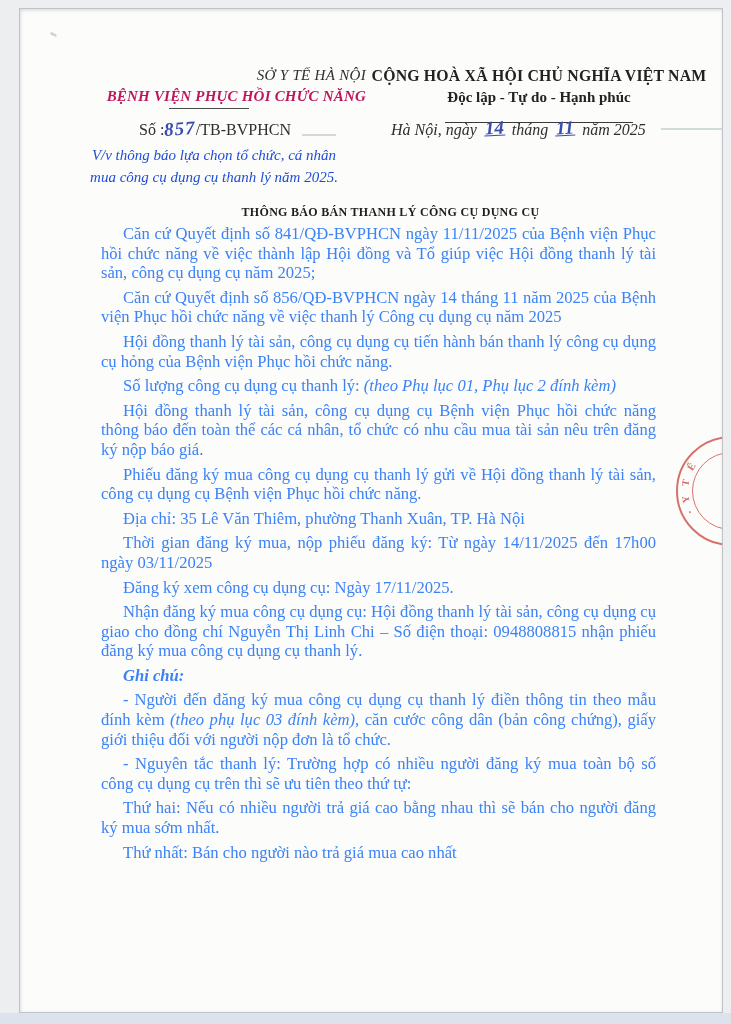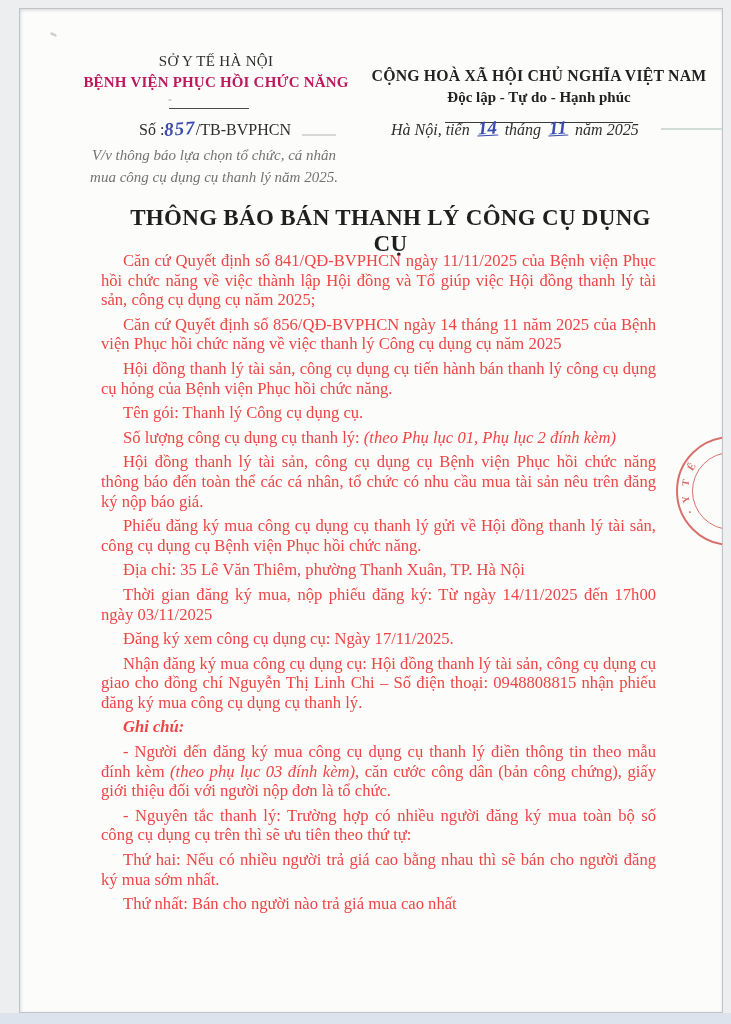"SỞ Y TẾ HÀ NỘI" .hdr-left { font-style: none -> italic; text-align: center -> right; top: 44px -> 58px }
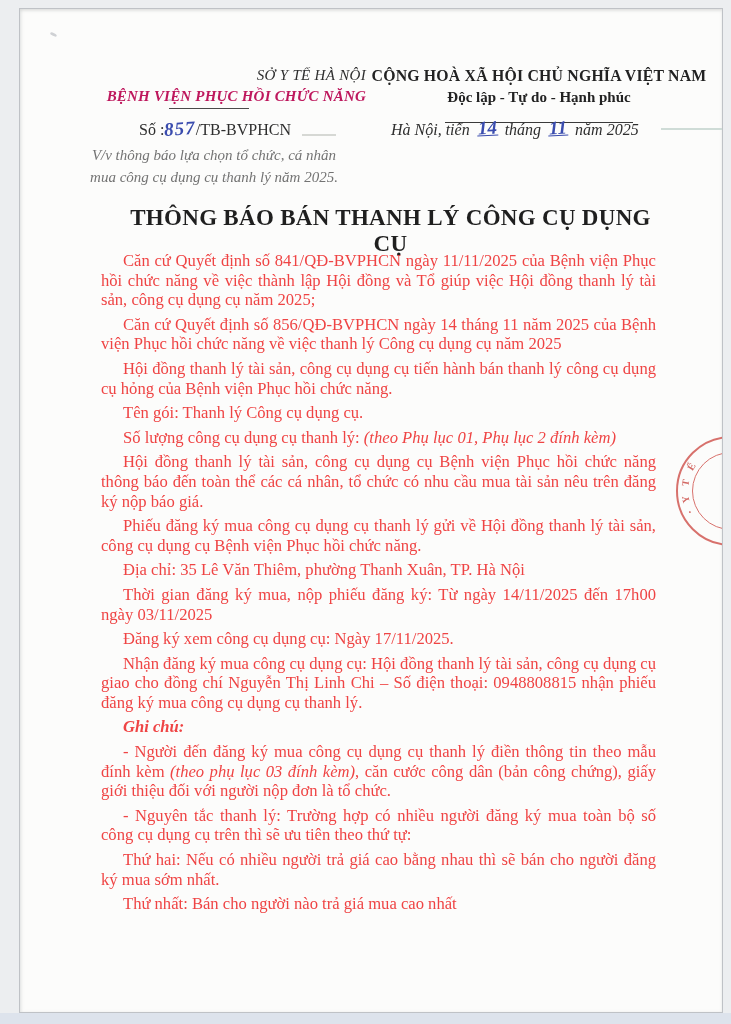"Hà Nội, tiến" span { text: tiến -> ngày }
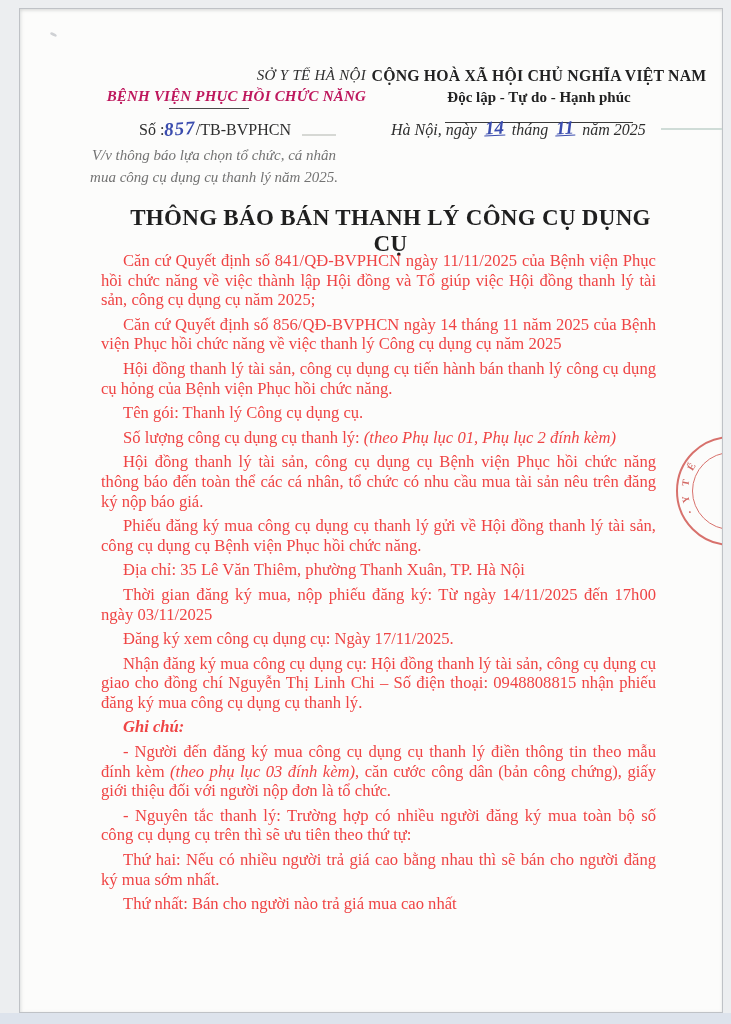"V/v thông báo lựa chọn" .subject { color: #737373 -> #1d4ed8 }
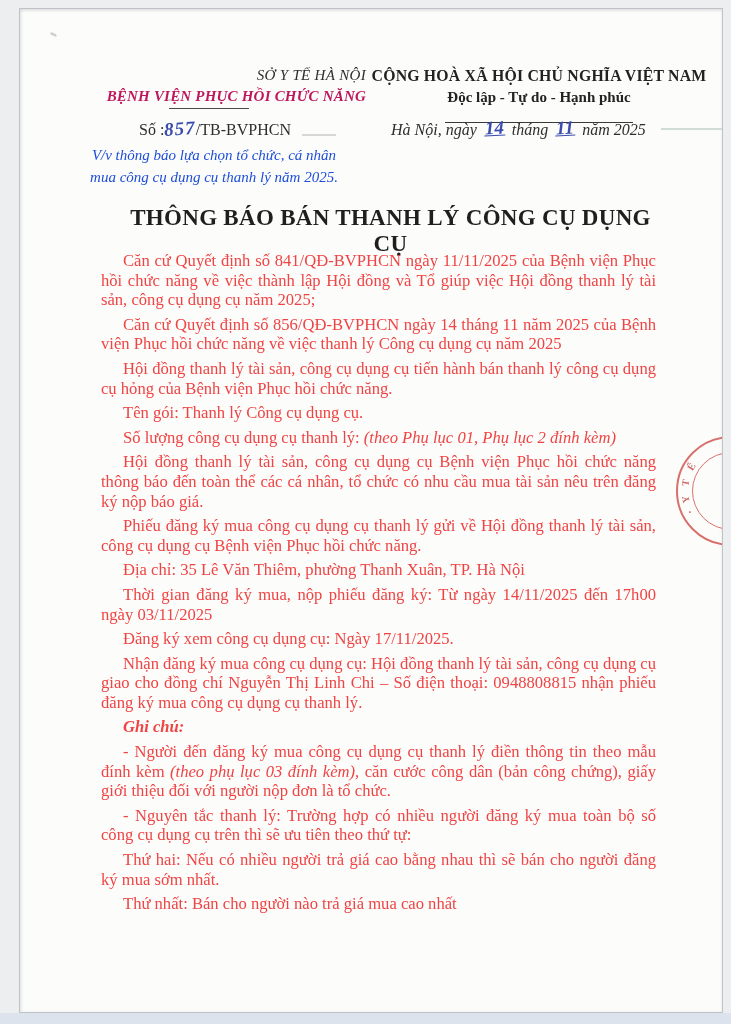"THÔNG BÁO BÁN THANH LÝ" .title { font-size: 23px -> 12px }
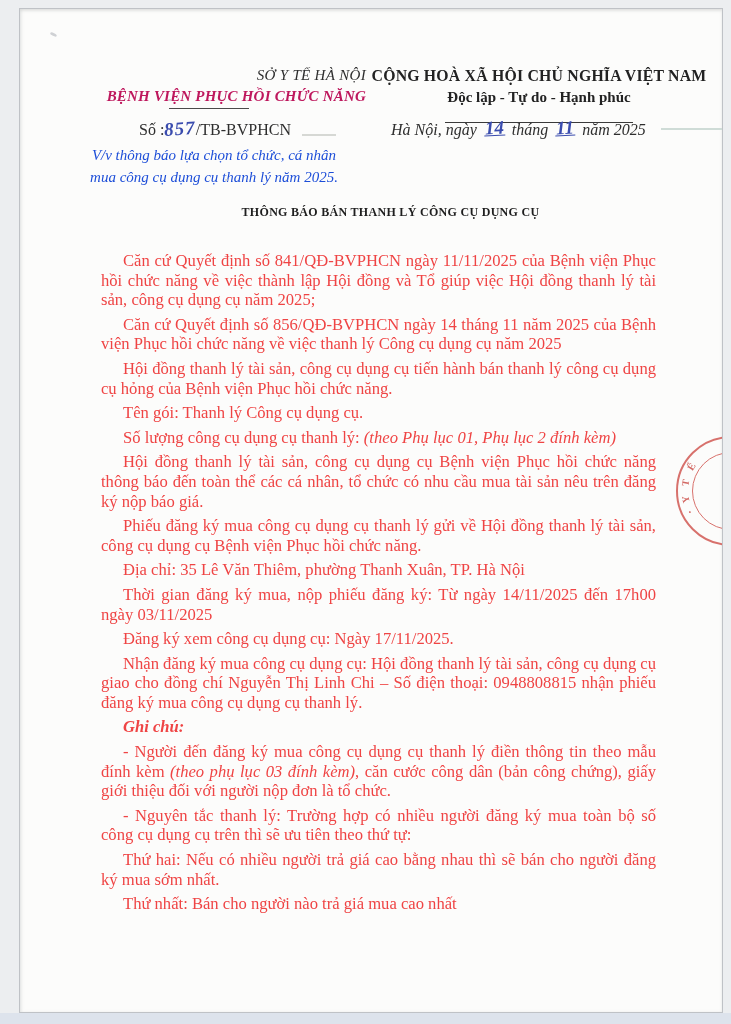"Căn cứ Quyết định số" .body-col { color: #ef4444 -> #3b82f6; top: 242px -> 215px }
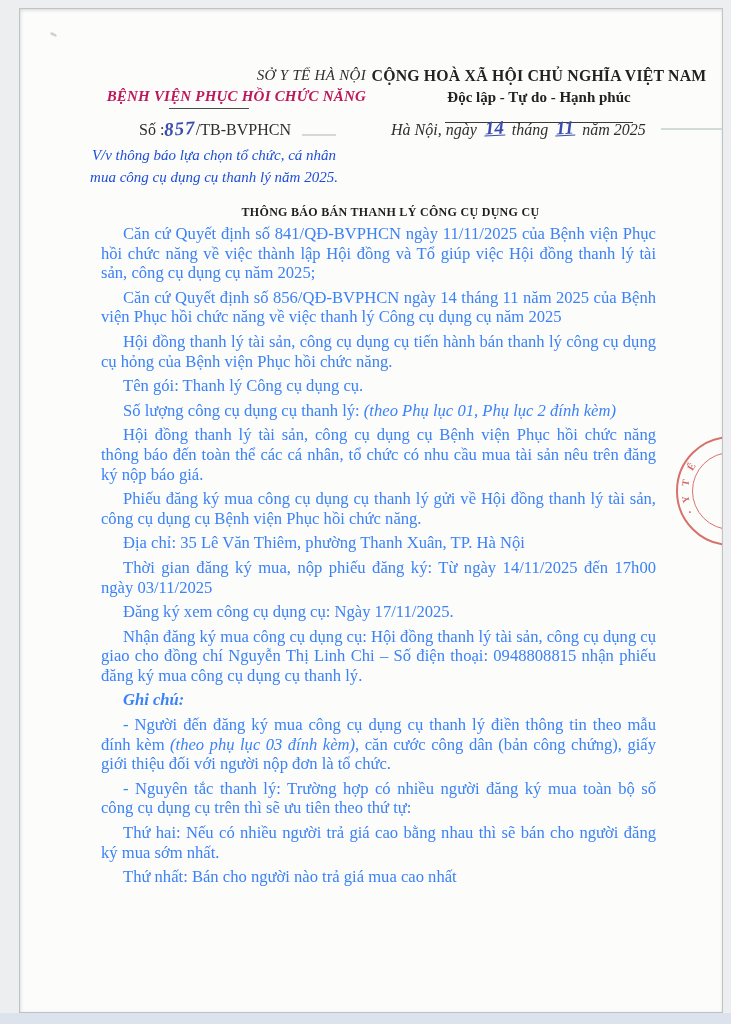"Tên gói: Thanh lý Công" p { html: <p>Tên gói: Thanh lý Công cụ dụng cụ.</p> -> none }
